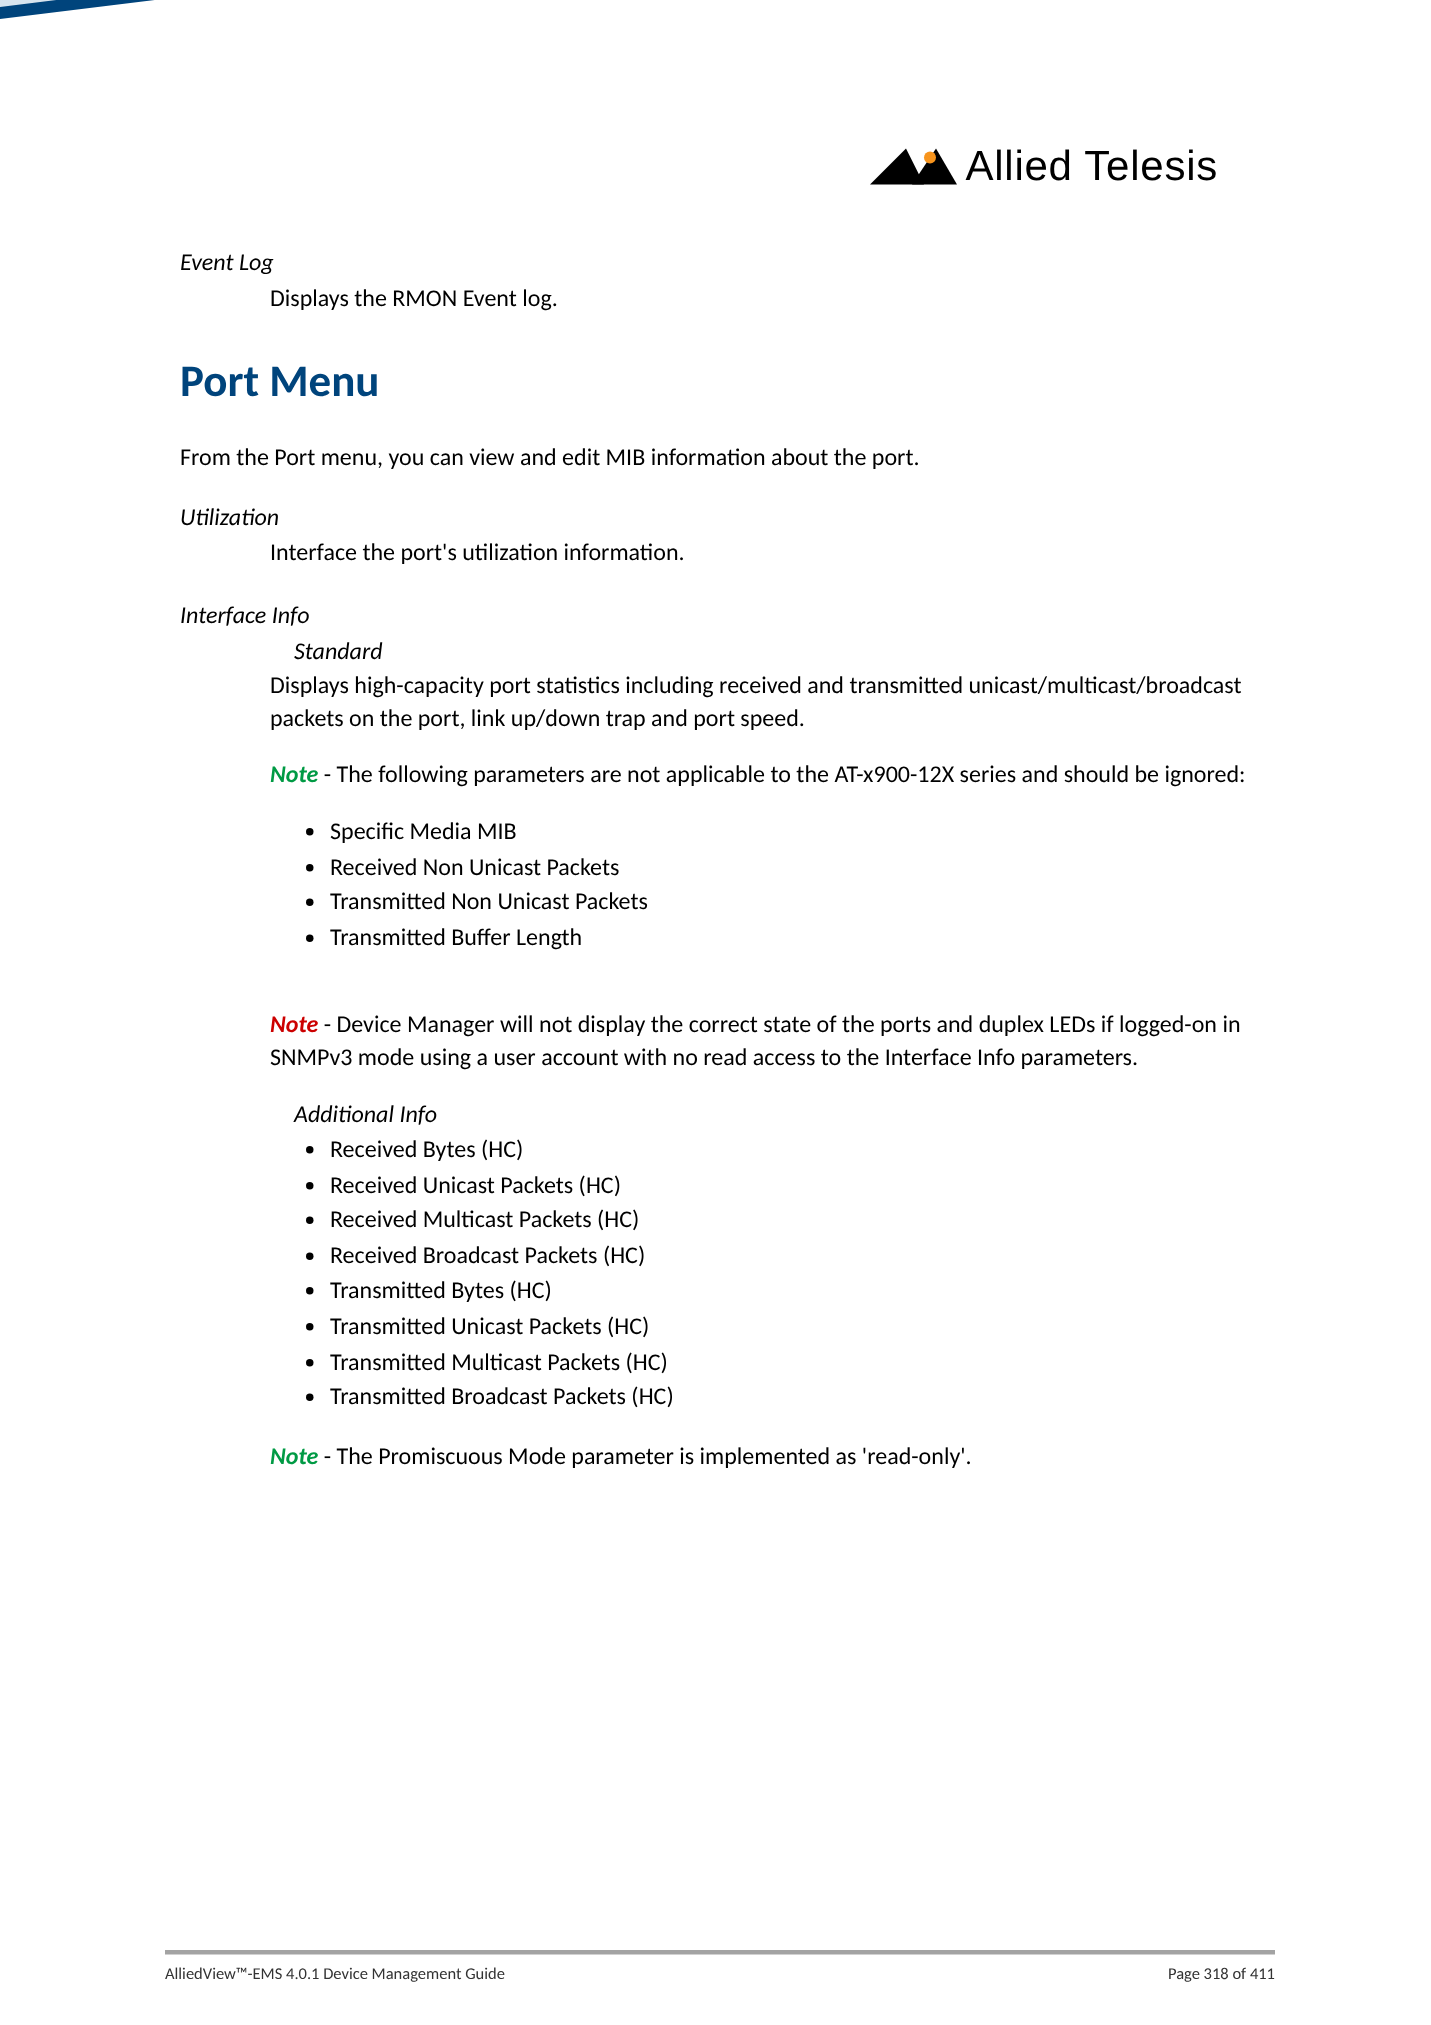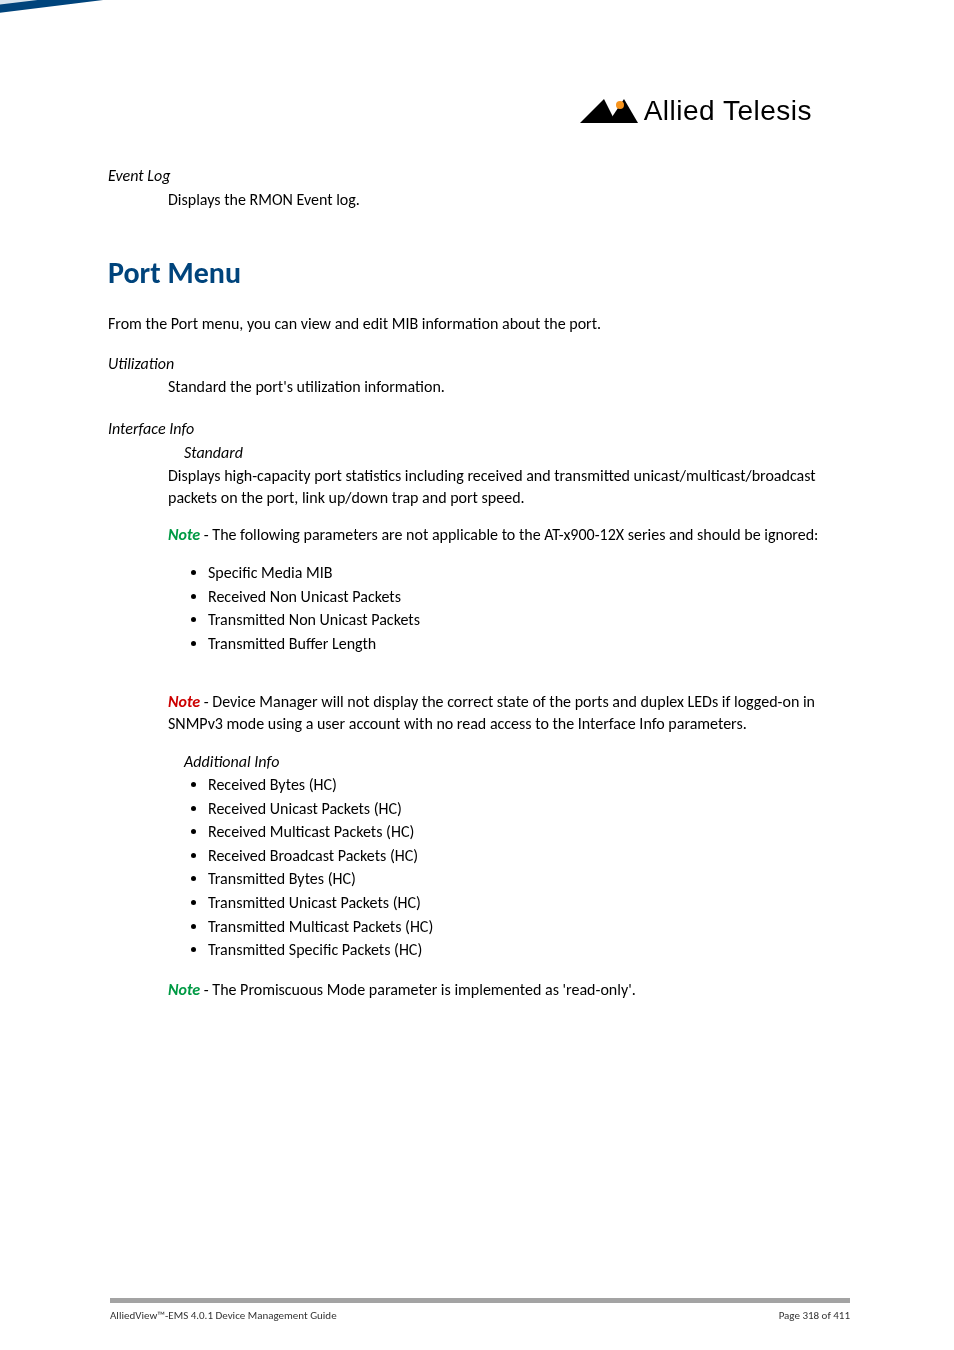"Event Log" .content { left: 108px -> 120px }
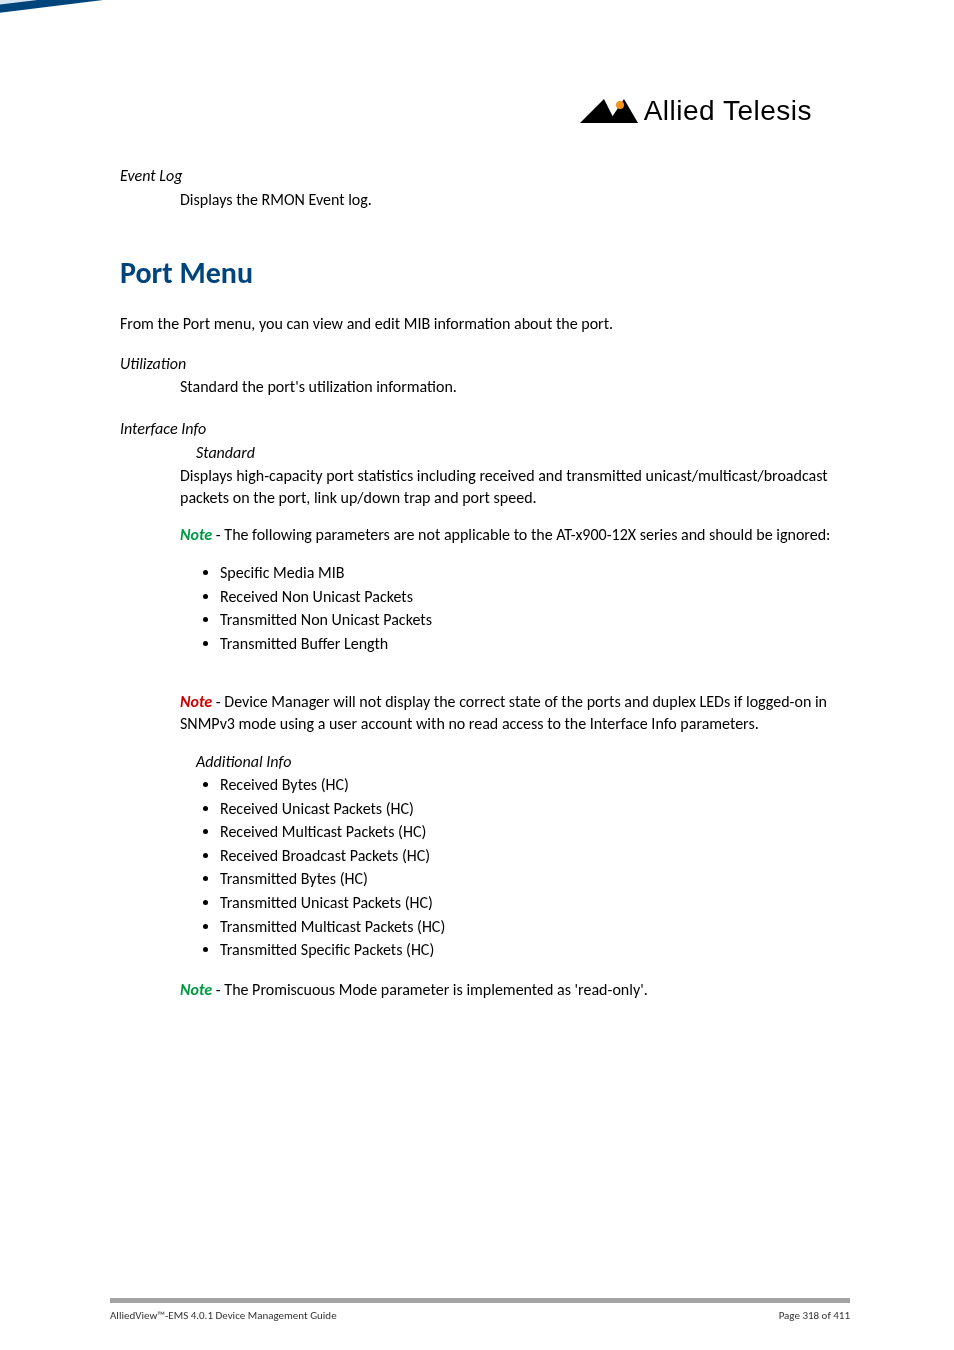"Port Menu" h2.section { margin: 44px 0 22px 0 -> 26px 0 22px 0 }
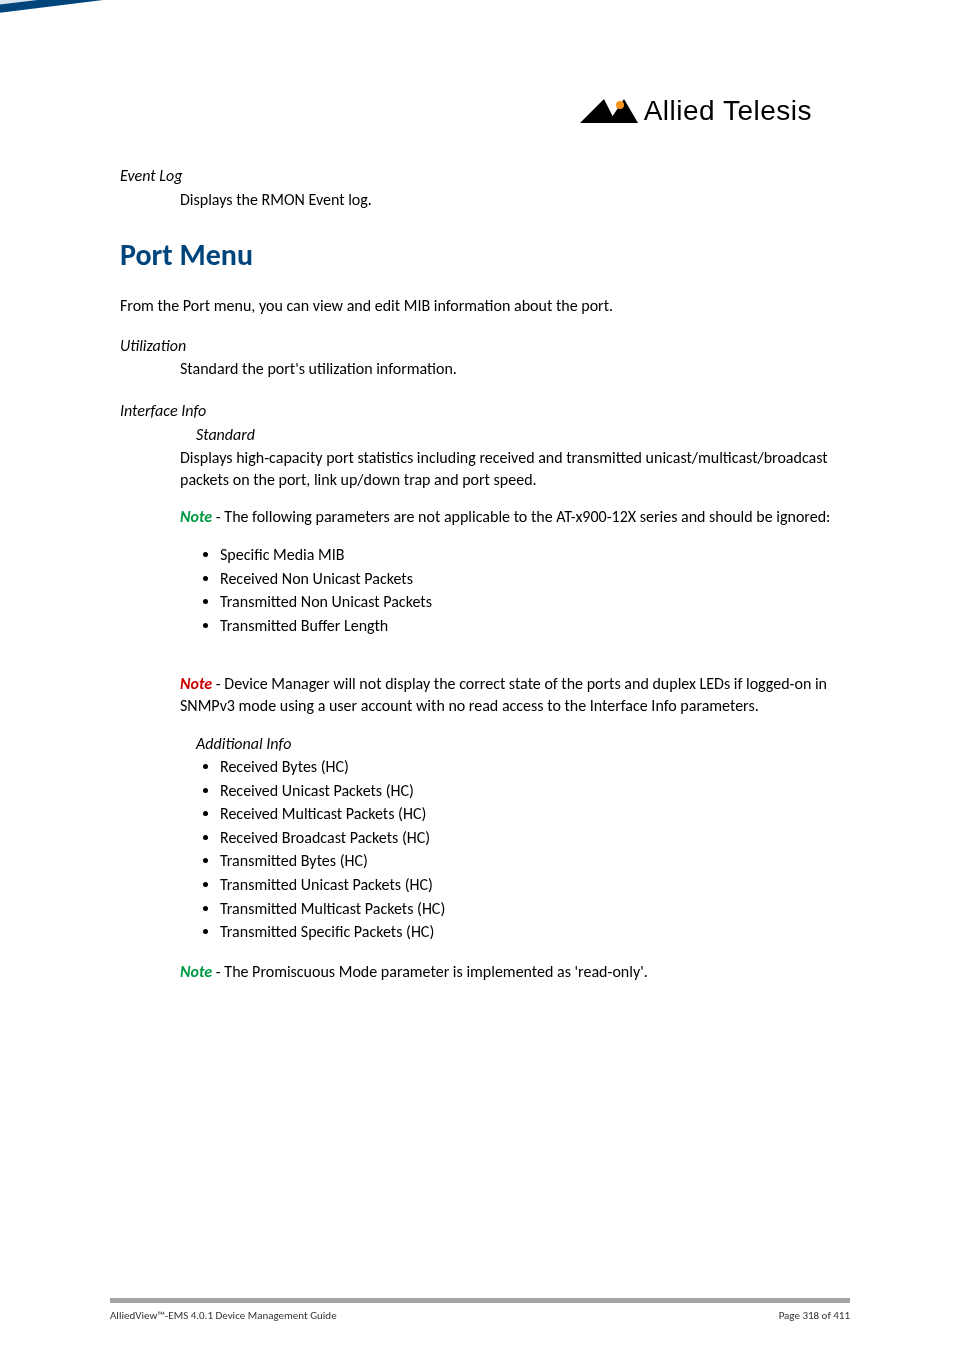"Standard the port's utilization" p.def { text: Standard -> Interface }
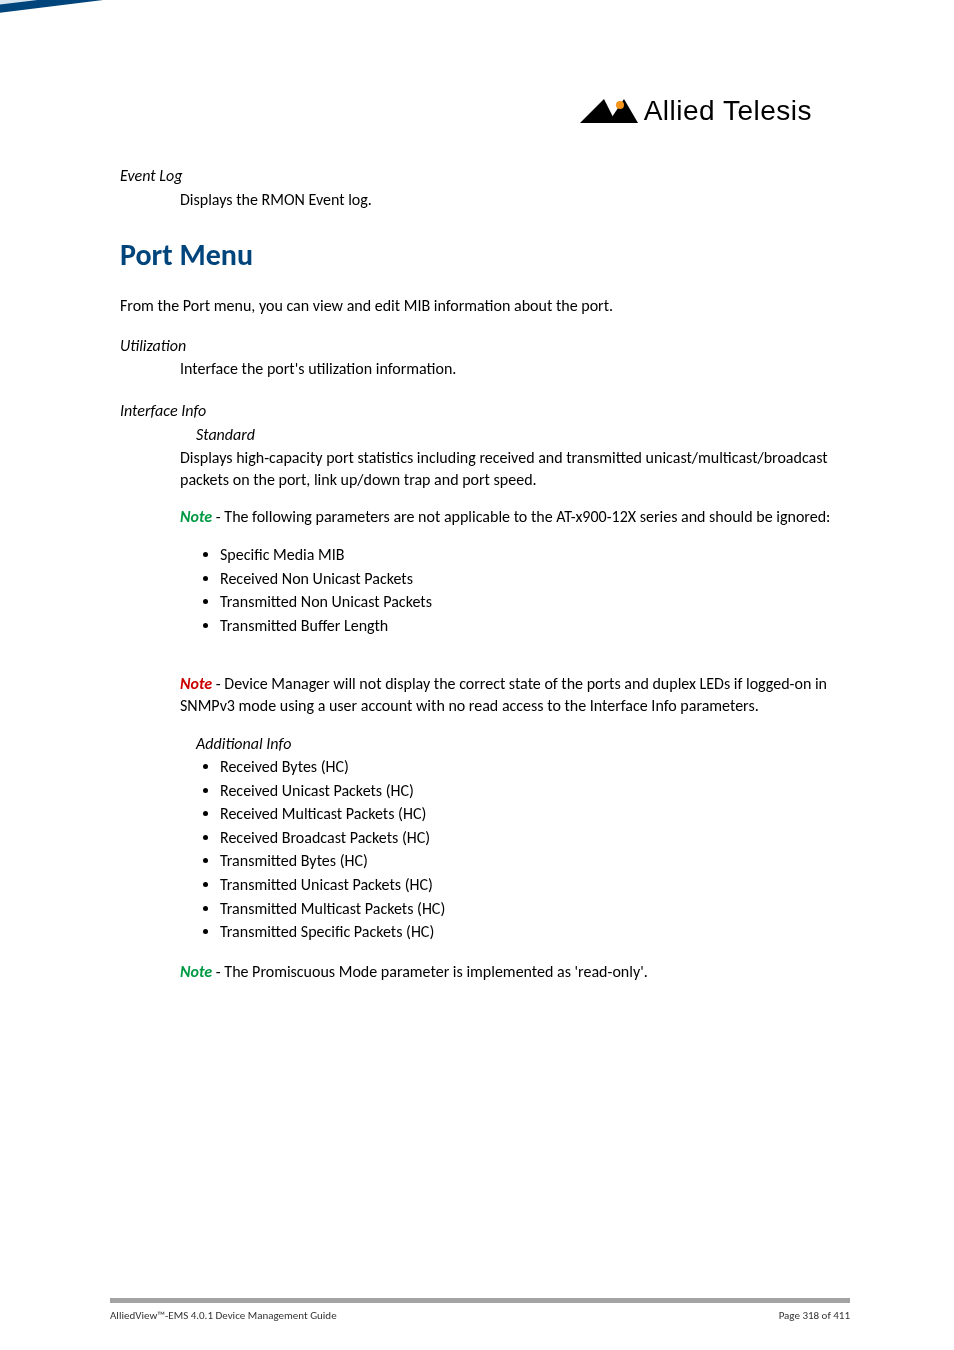"Transmitted Specific Packets (HC)" li { text: Specific -> Broadcast }
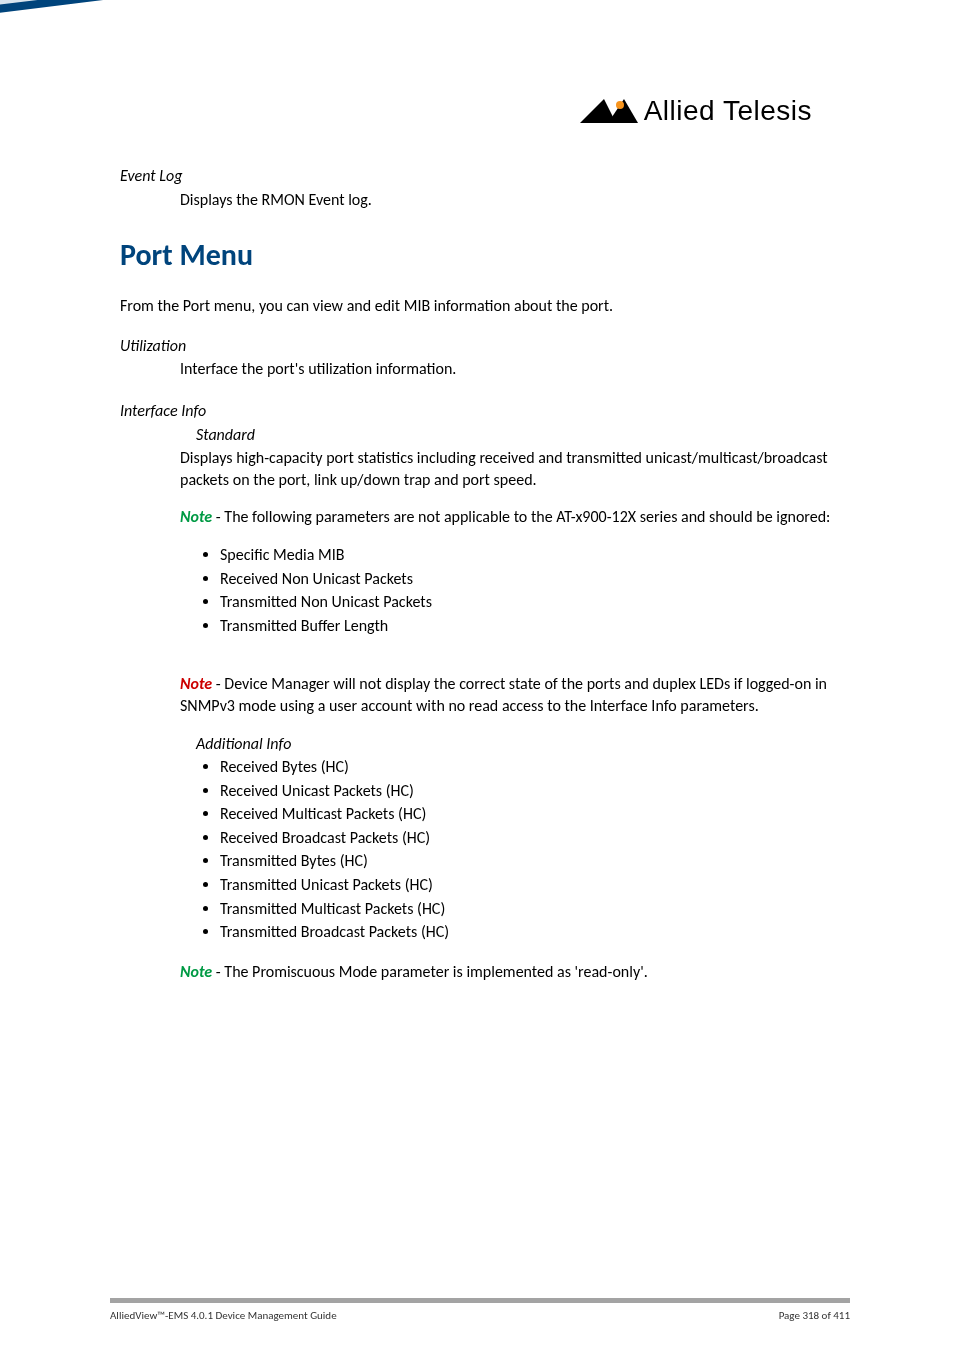"AlliedView™-EMS 4.0.1 Device Management" .footer { border-top: 5px solid #a3a3a3 -> 3px solid #a3a3a3 }
